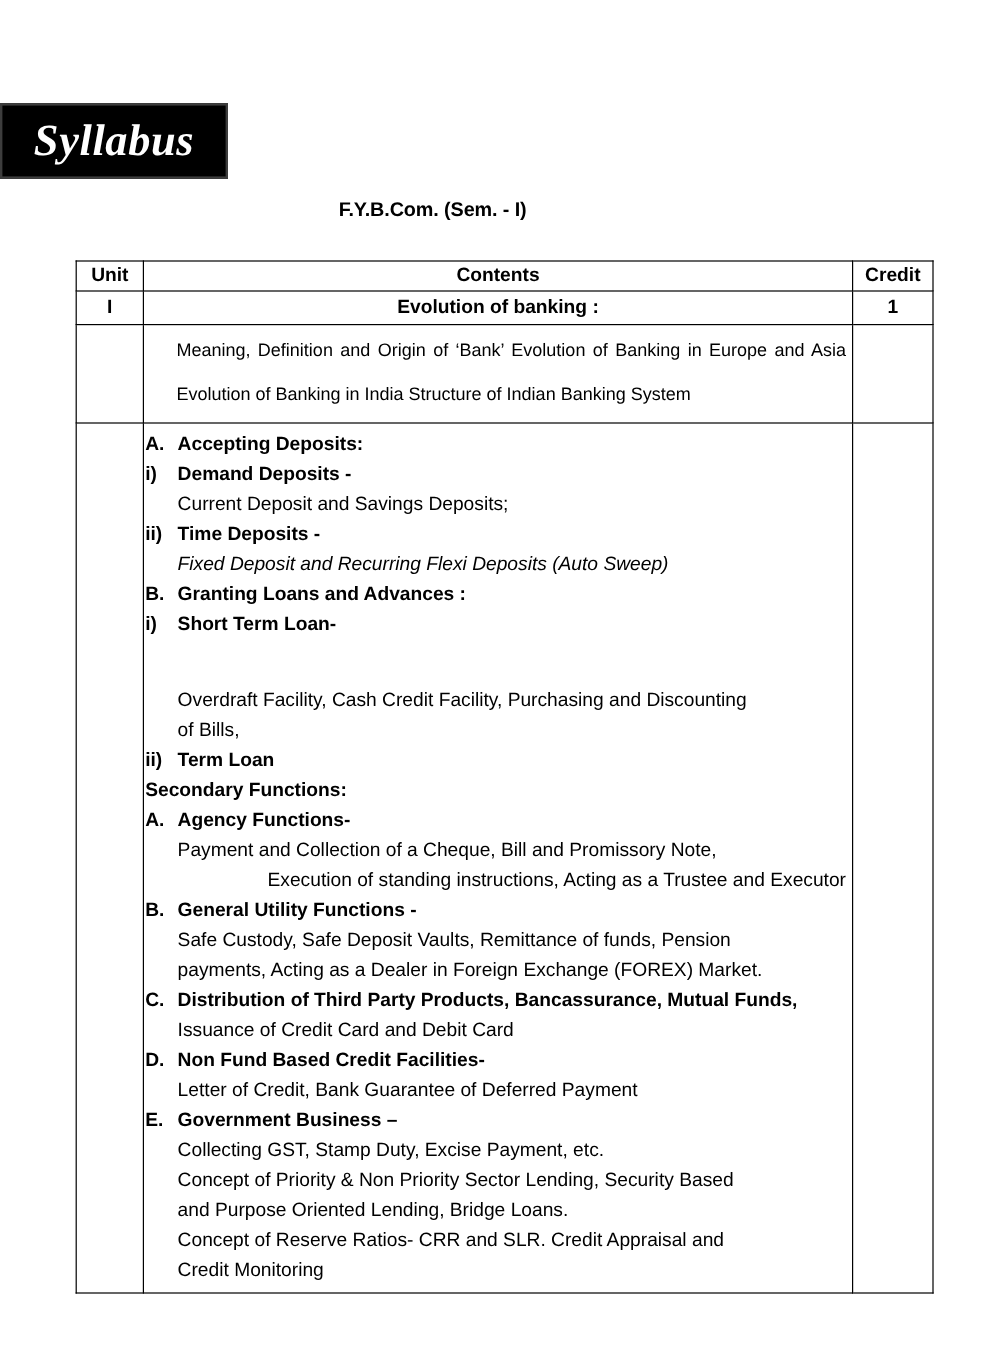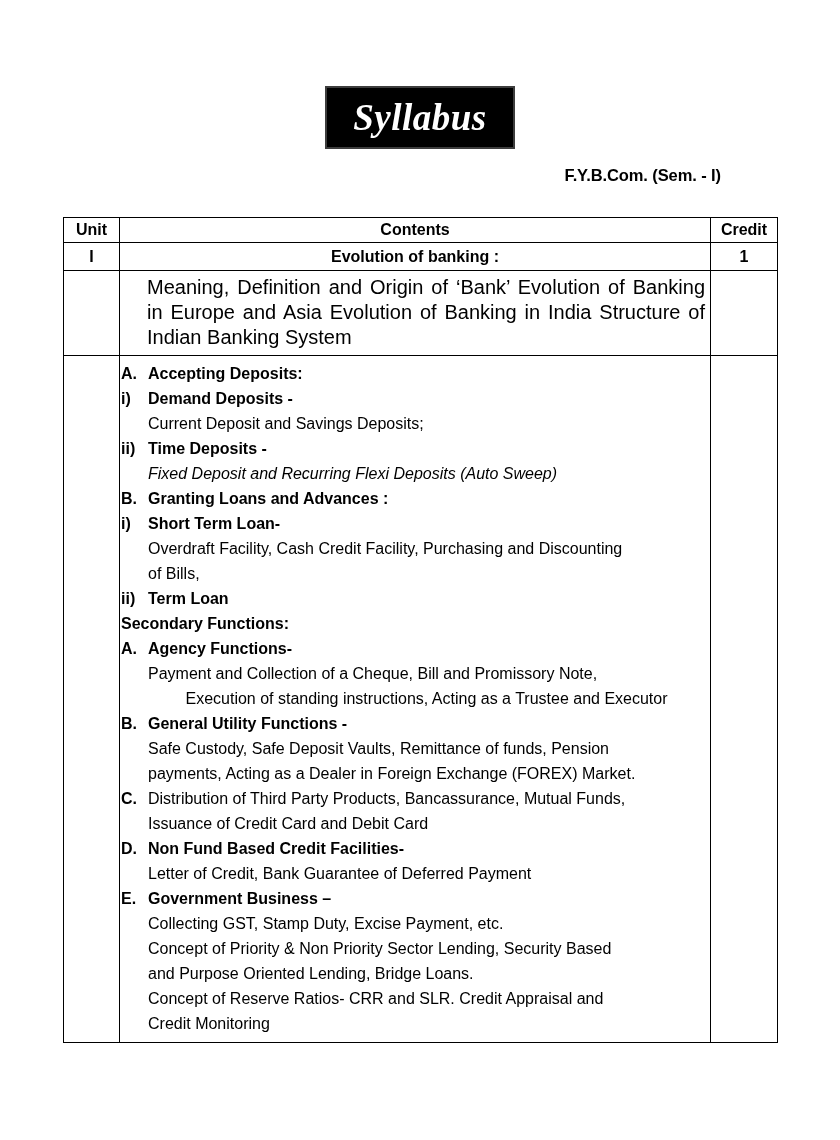"Syllabus" .banner-wrap { text-align: center -> left }
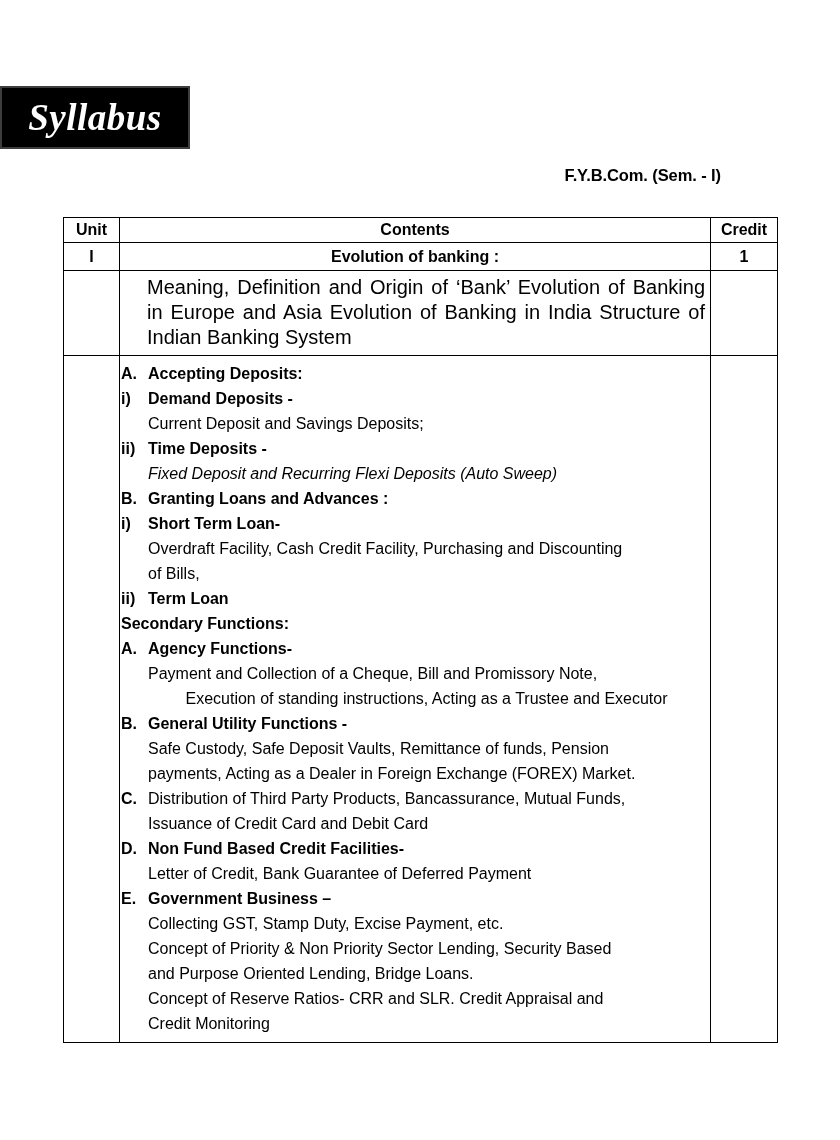"F.Y.B.Com. (Sem. - I)" .title-block { text-align: right -> center }
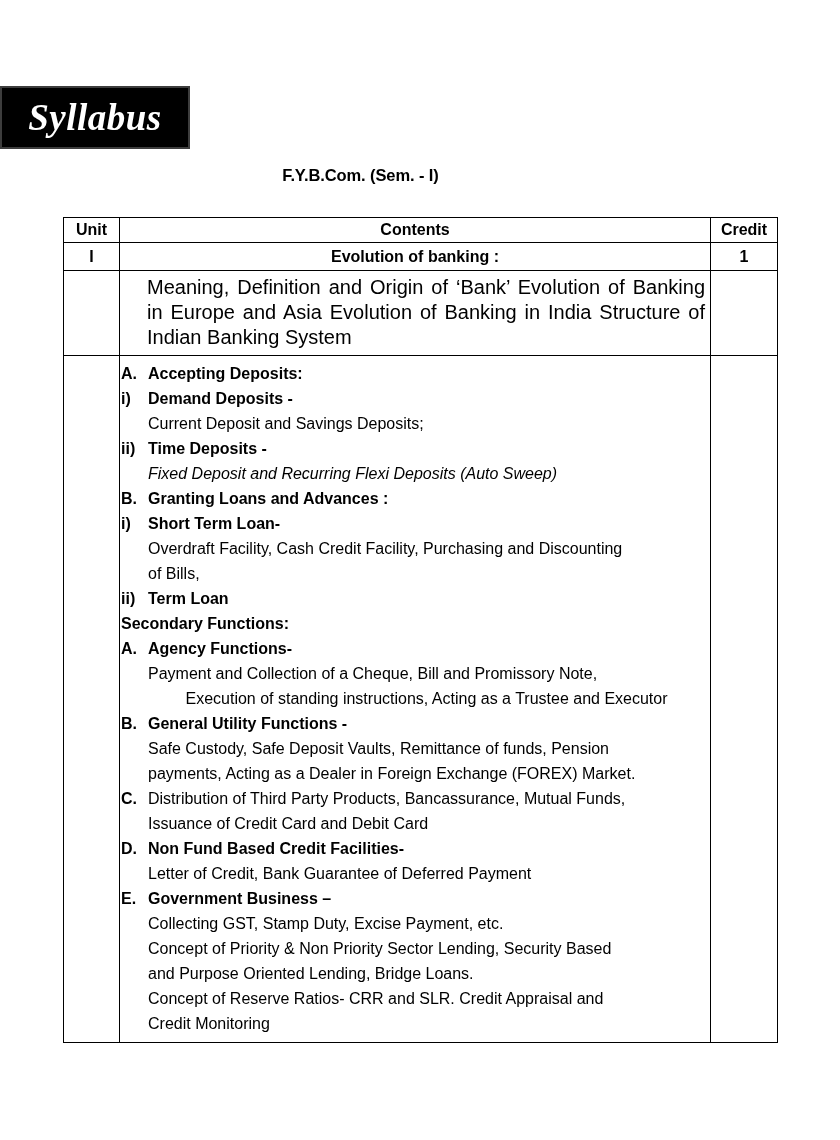"Meaning, Definition and Origin of" .para { font-size: 20px -> 15px; line-height: 25px -> 36px }
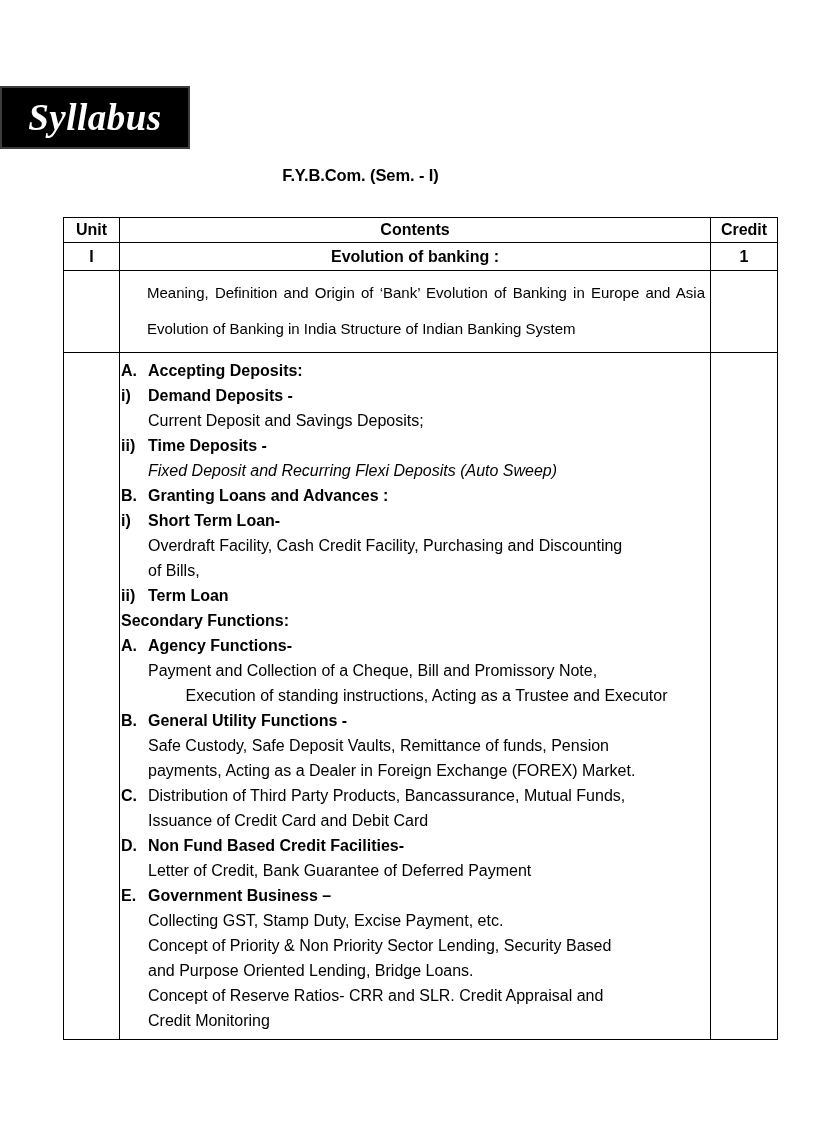"Overdraft Facility, Cash Credit" span { margin-top: none -> 38px }
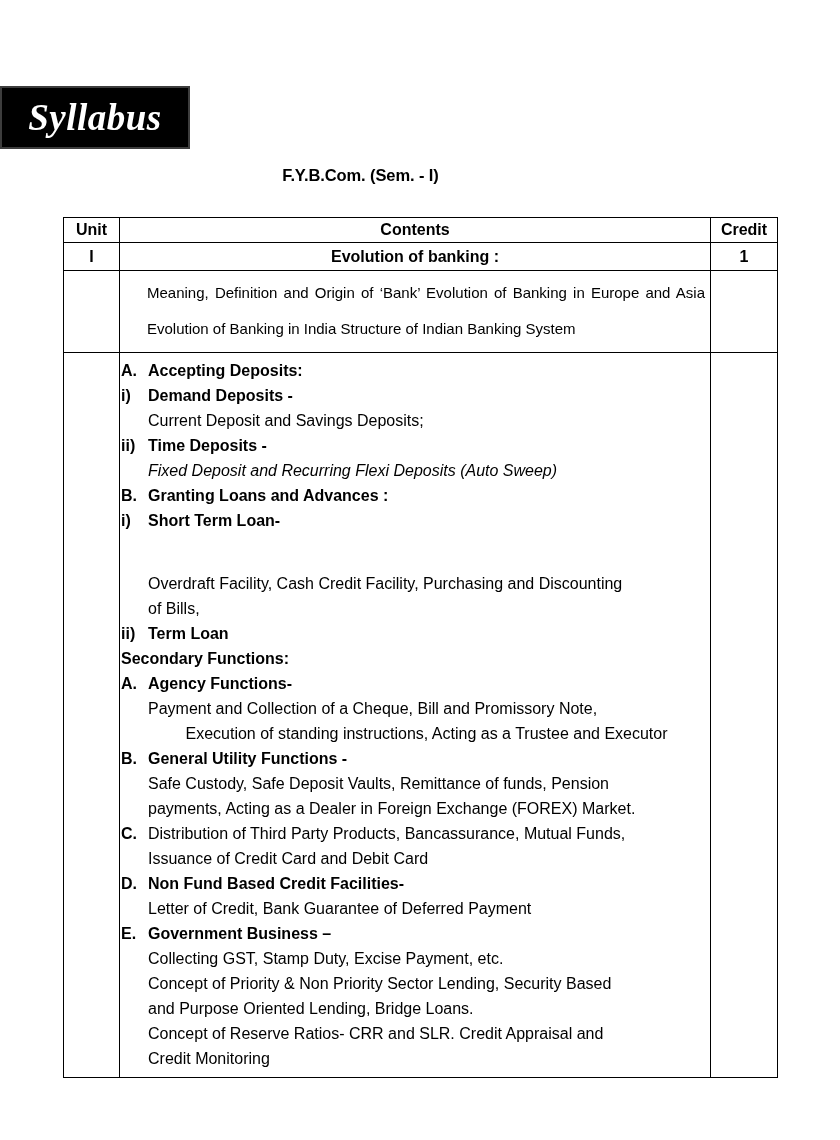"Execution of standing instructions," span { text-align: center -> right }
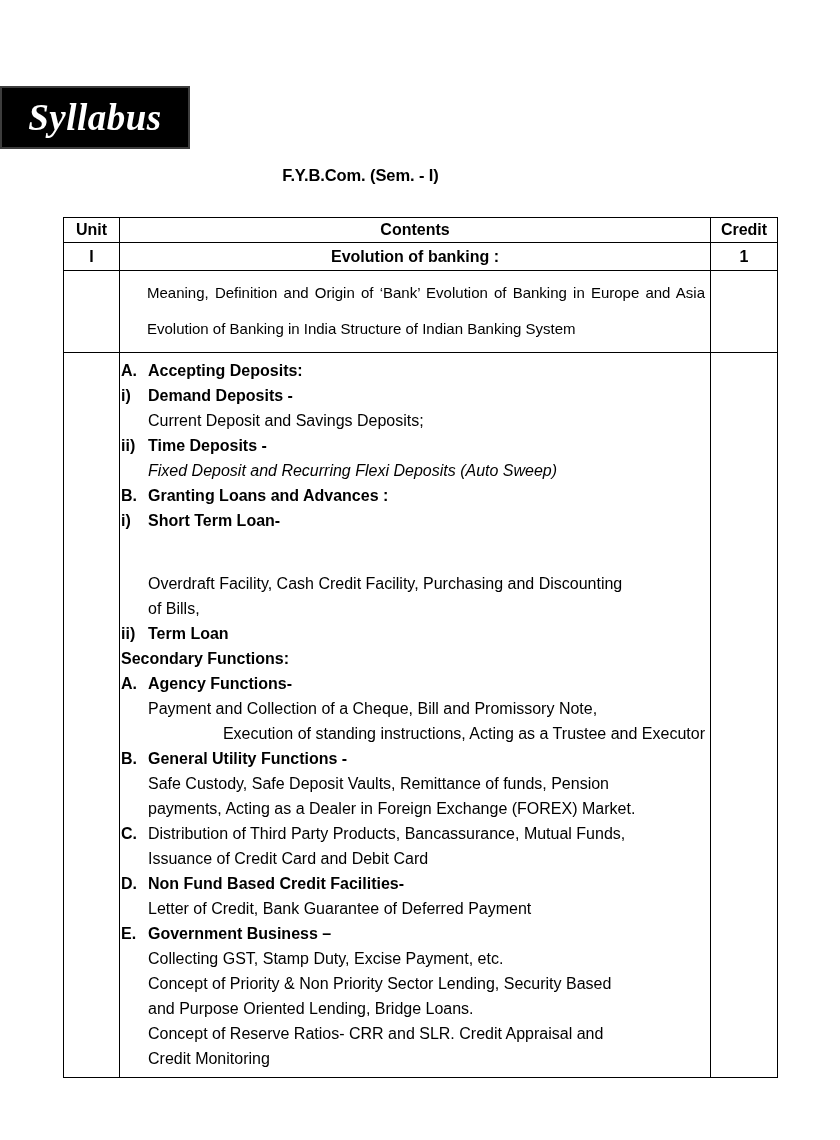"Distribution of Third Party Products," span.w { font-weight: none -> bold }
